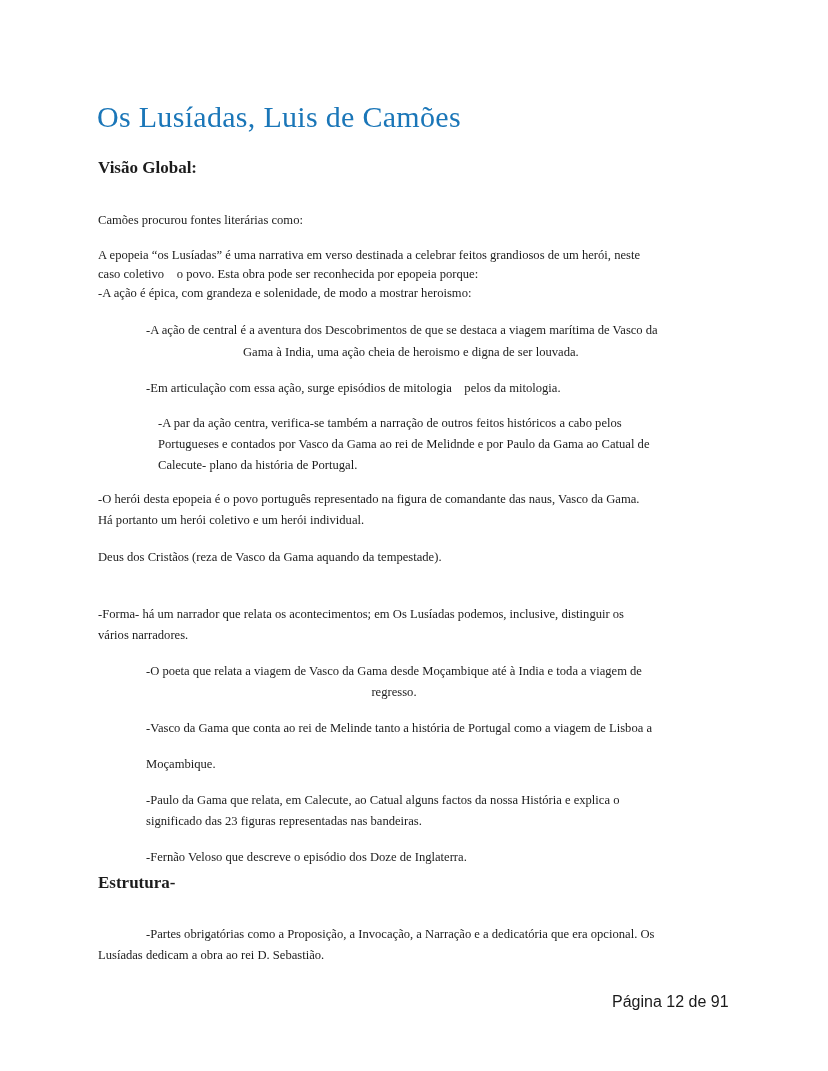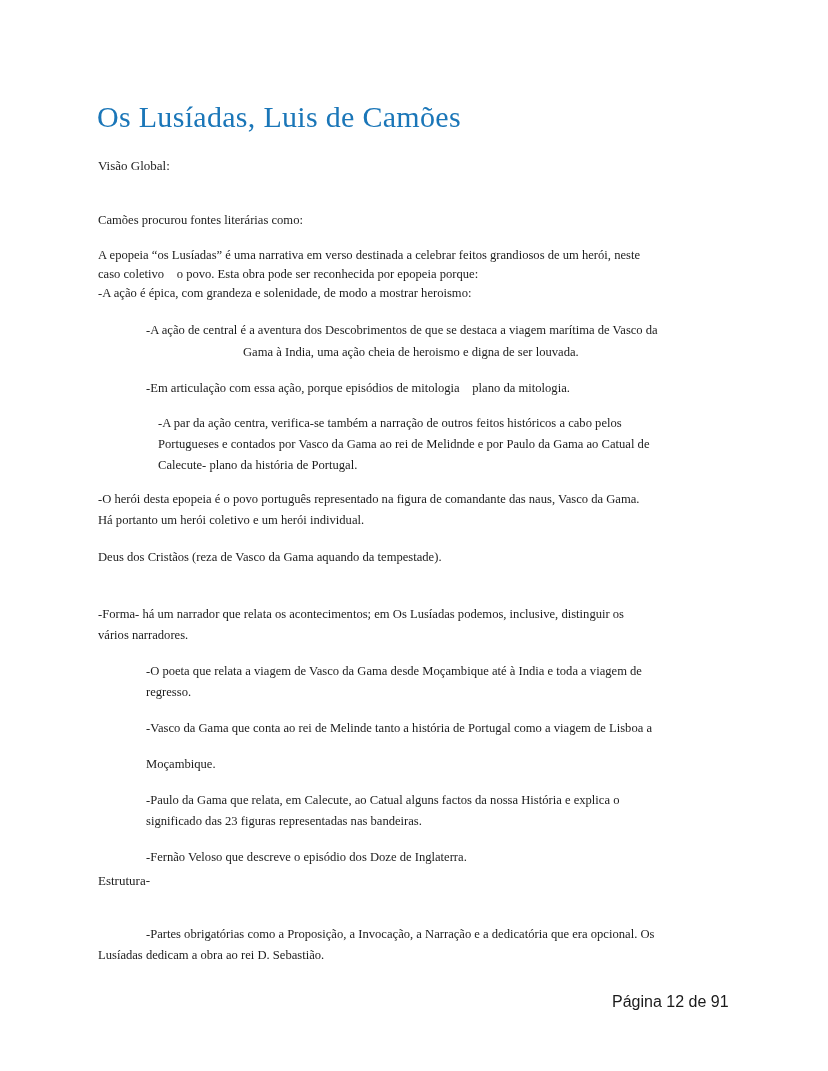"Visão Global:" .h2 { font-size: 13px -> 17px; font-weight: none -> bold }
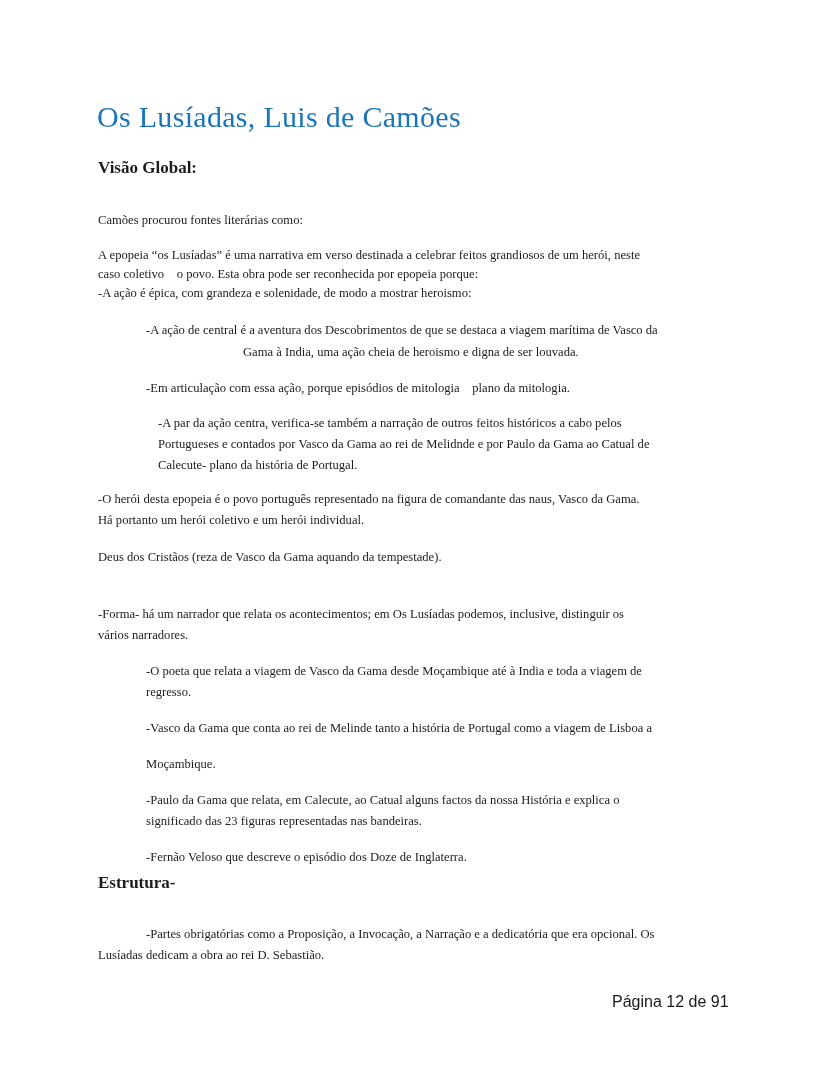"-Em articulação com essa ação," span { text: porque episódios de mitologia    plano -> surge episódios de mitologia    pelos }
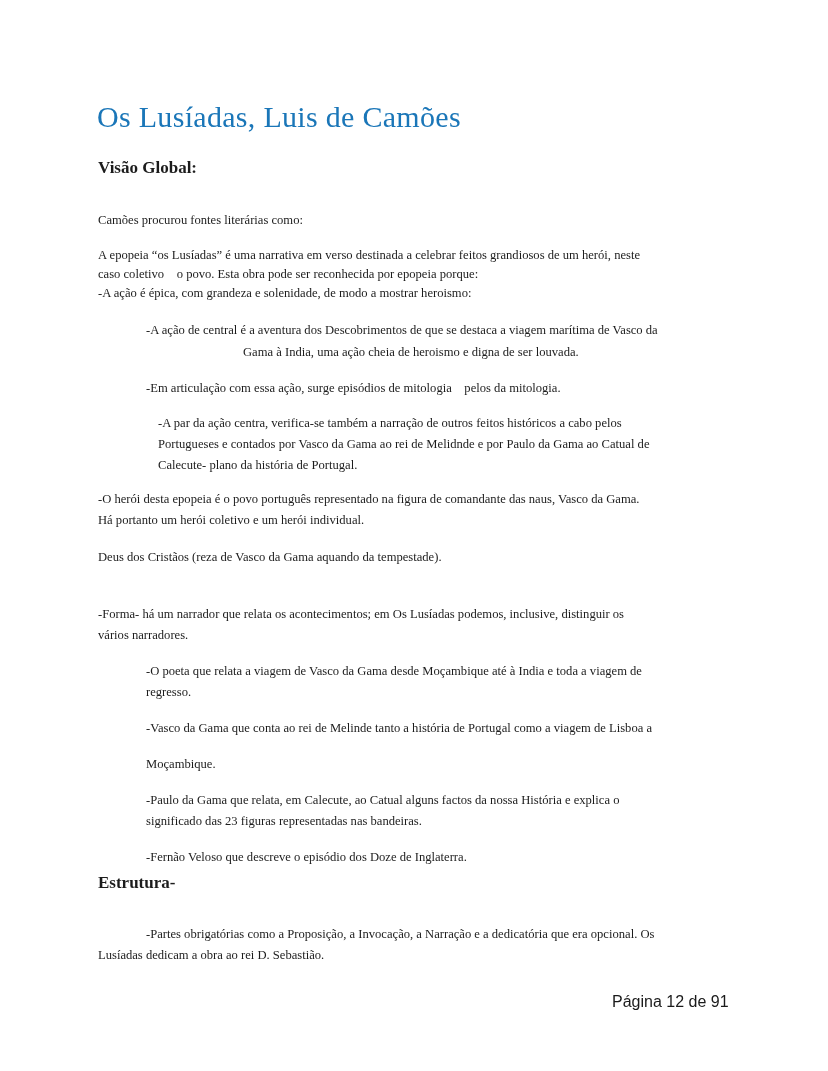"-O poeta que relata a" div.p { text-align: none -> center }
